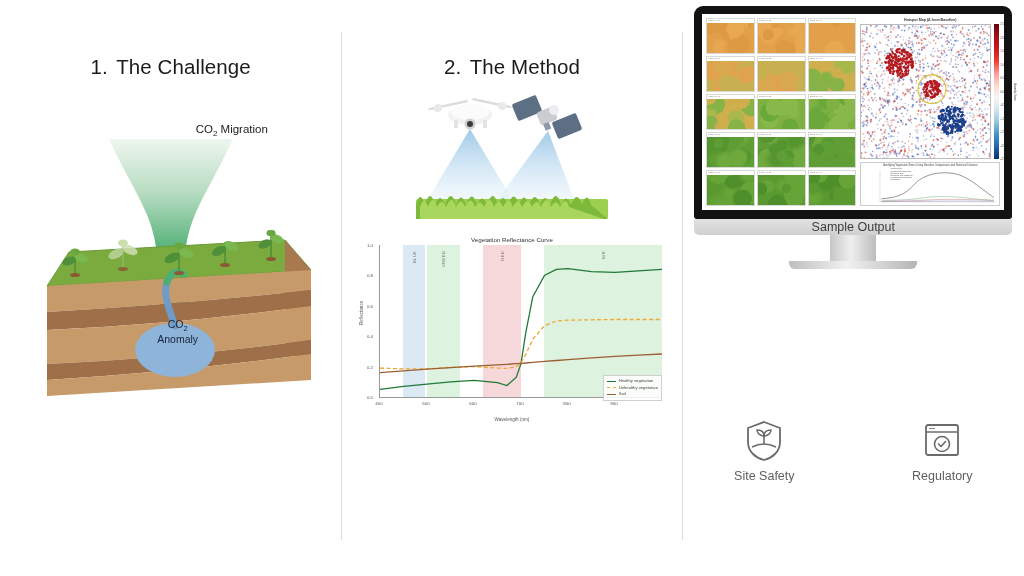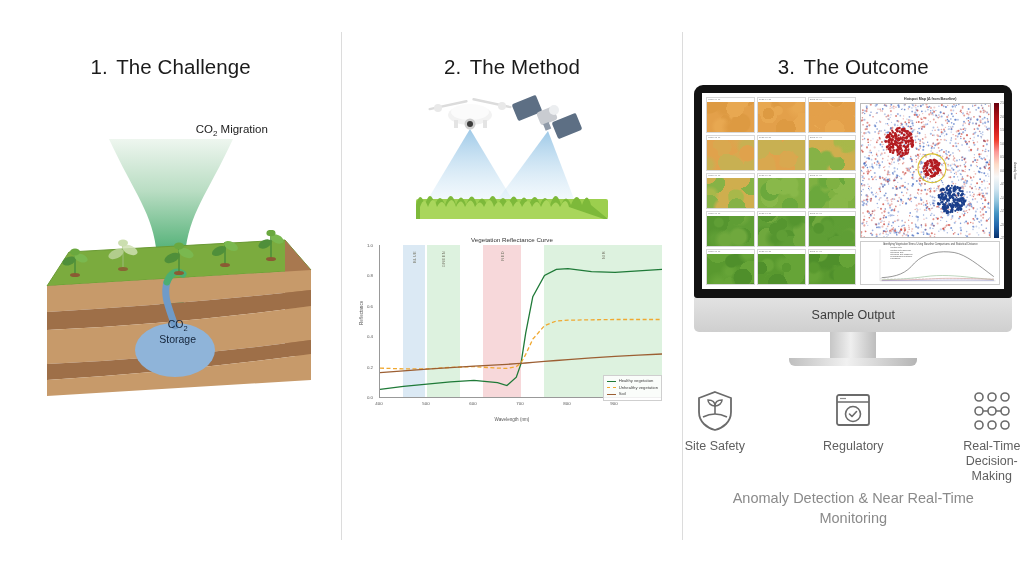"3. The Outcome" div.heading { html: <div> <span>3.</span> <span>The Outcome</span> </div> -> none }
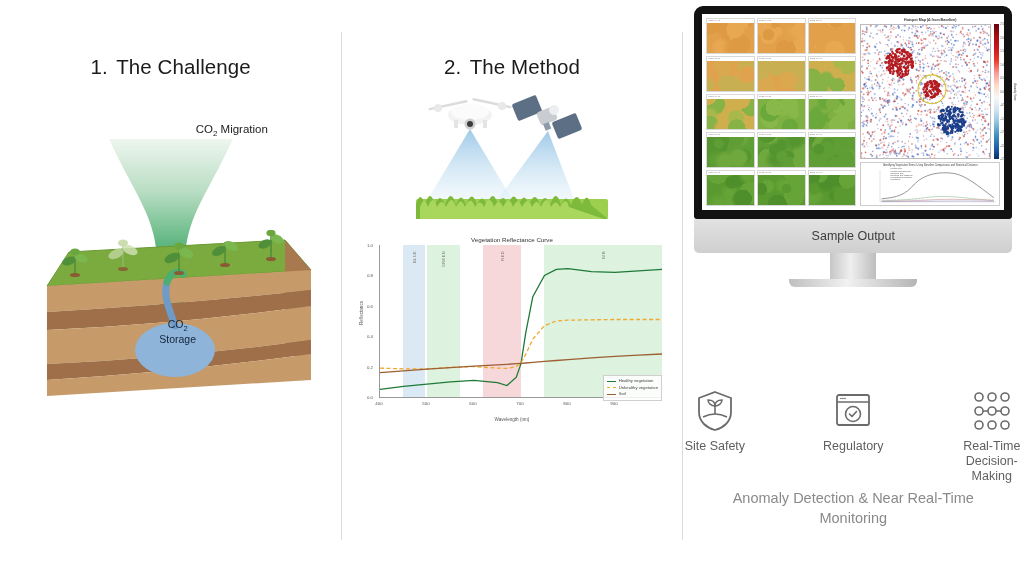"Sample Output" .mon-chin { height: 34px -> 16px }
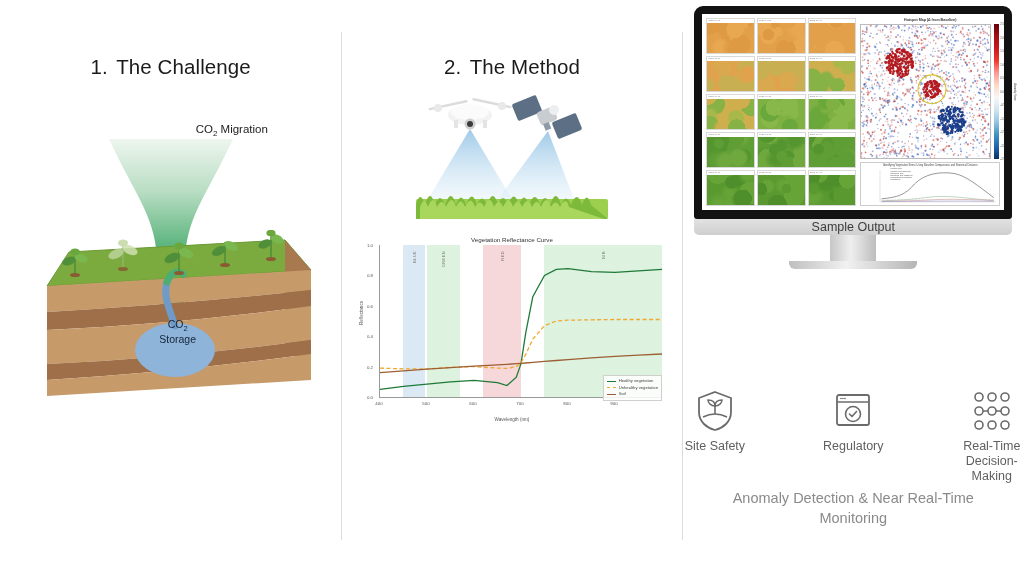"Storage" span { text: Storage -> Anomaly }
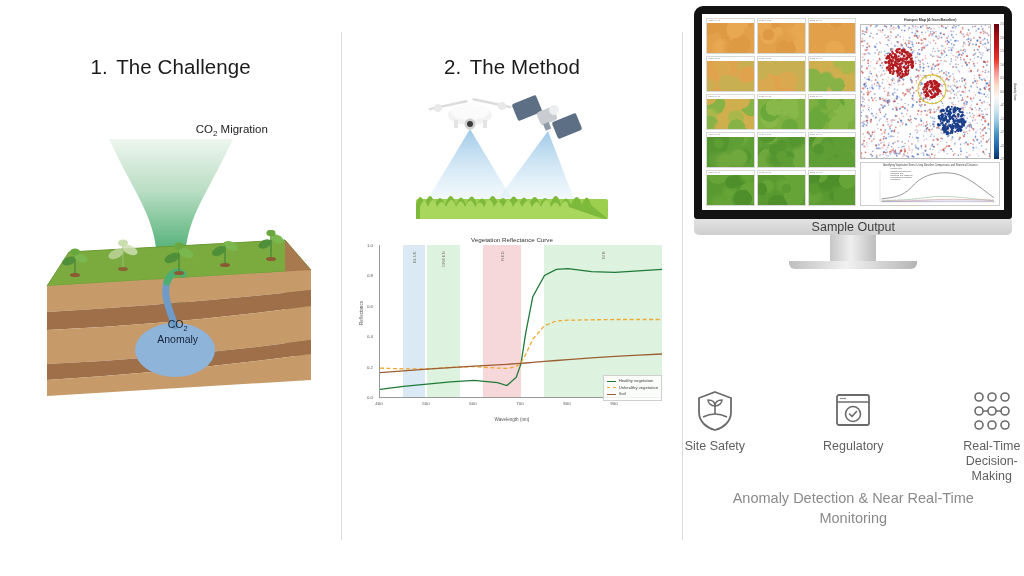"Real-Time Decision-Making" div.icon-item { html: <div> <svg> <g> <circle></circle> <circle></circle> <circle></circle> <circle></circle> <circle></circle> <circle></circle> <circle></circle> <circle></circle> <circle></circle> <path></path> </g> </svg> <div>Real-Time Decision-Making</div> </div> -> none }
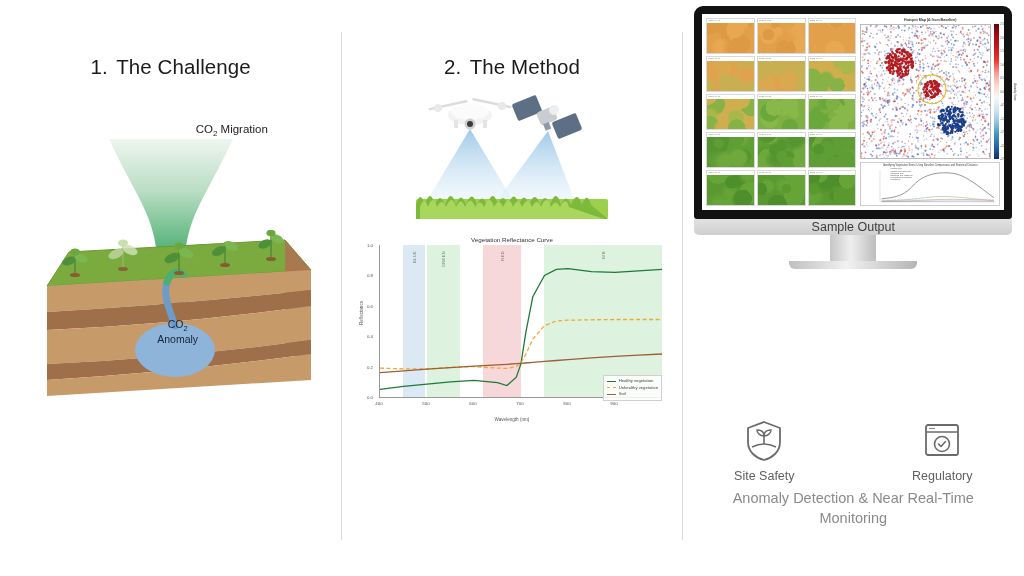"Anomaly Detection & Near Real-Time" div.caption { html: <div>Anomaly Detection &amp; Near Real-Time Monitoring</div> -> none }
